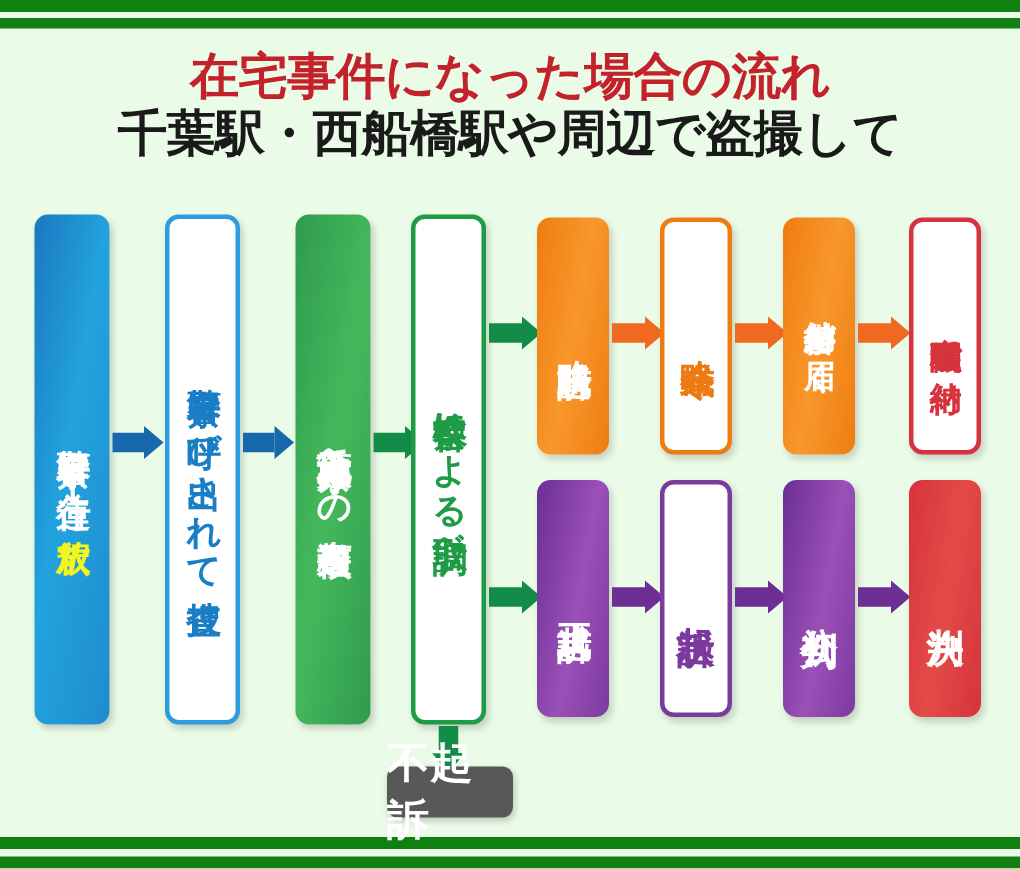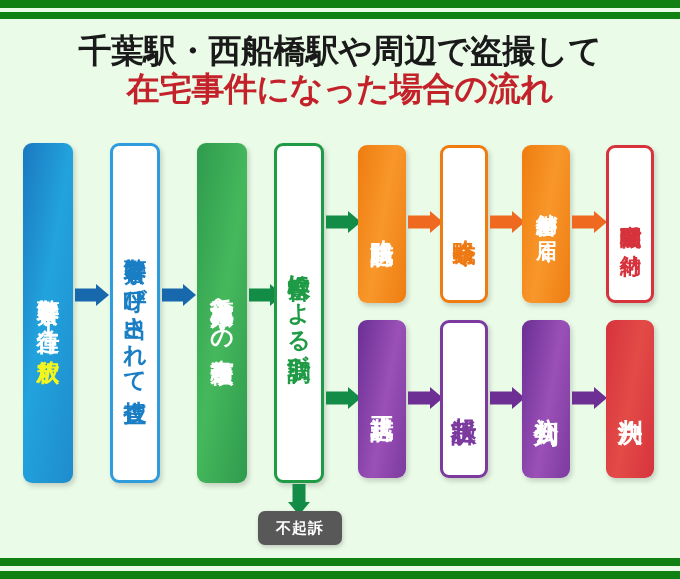"千葉駅・西船橋駅や周辺で盗撮して" div { order: before "在宅事件になった場合の流れ" -> after "在宅事件になった場合の流れ" }
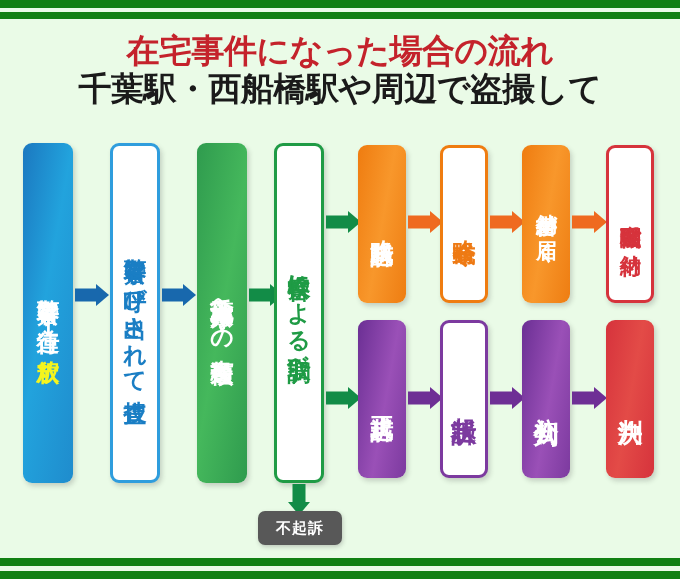"不起訴" #nonprosecution { font-size: 15px -> 28px }
